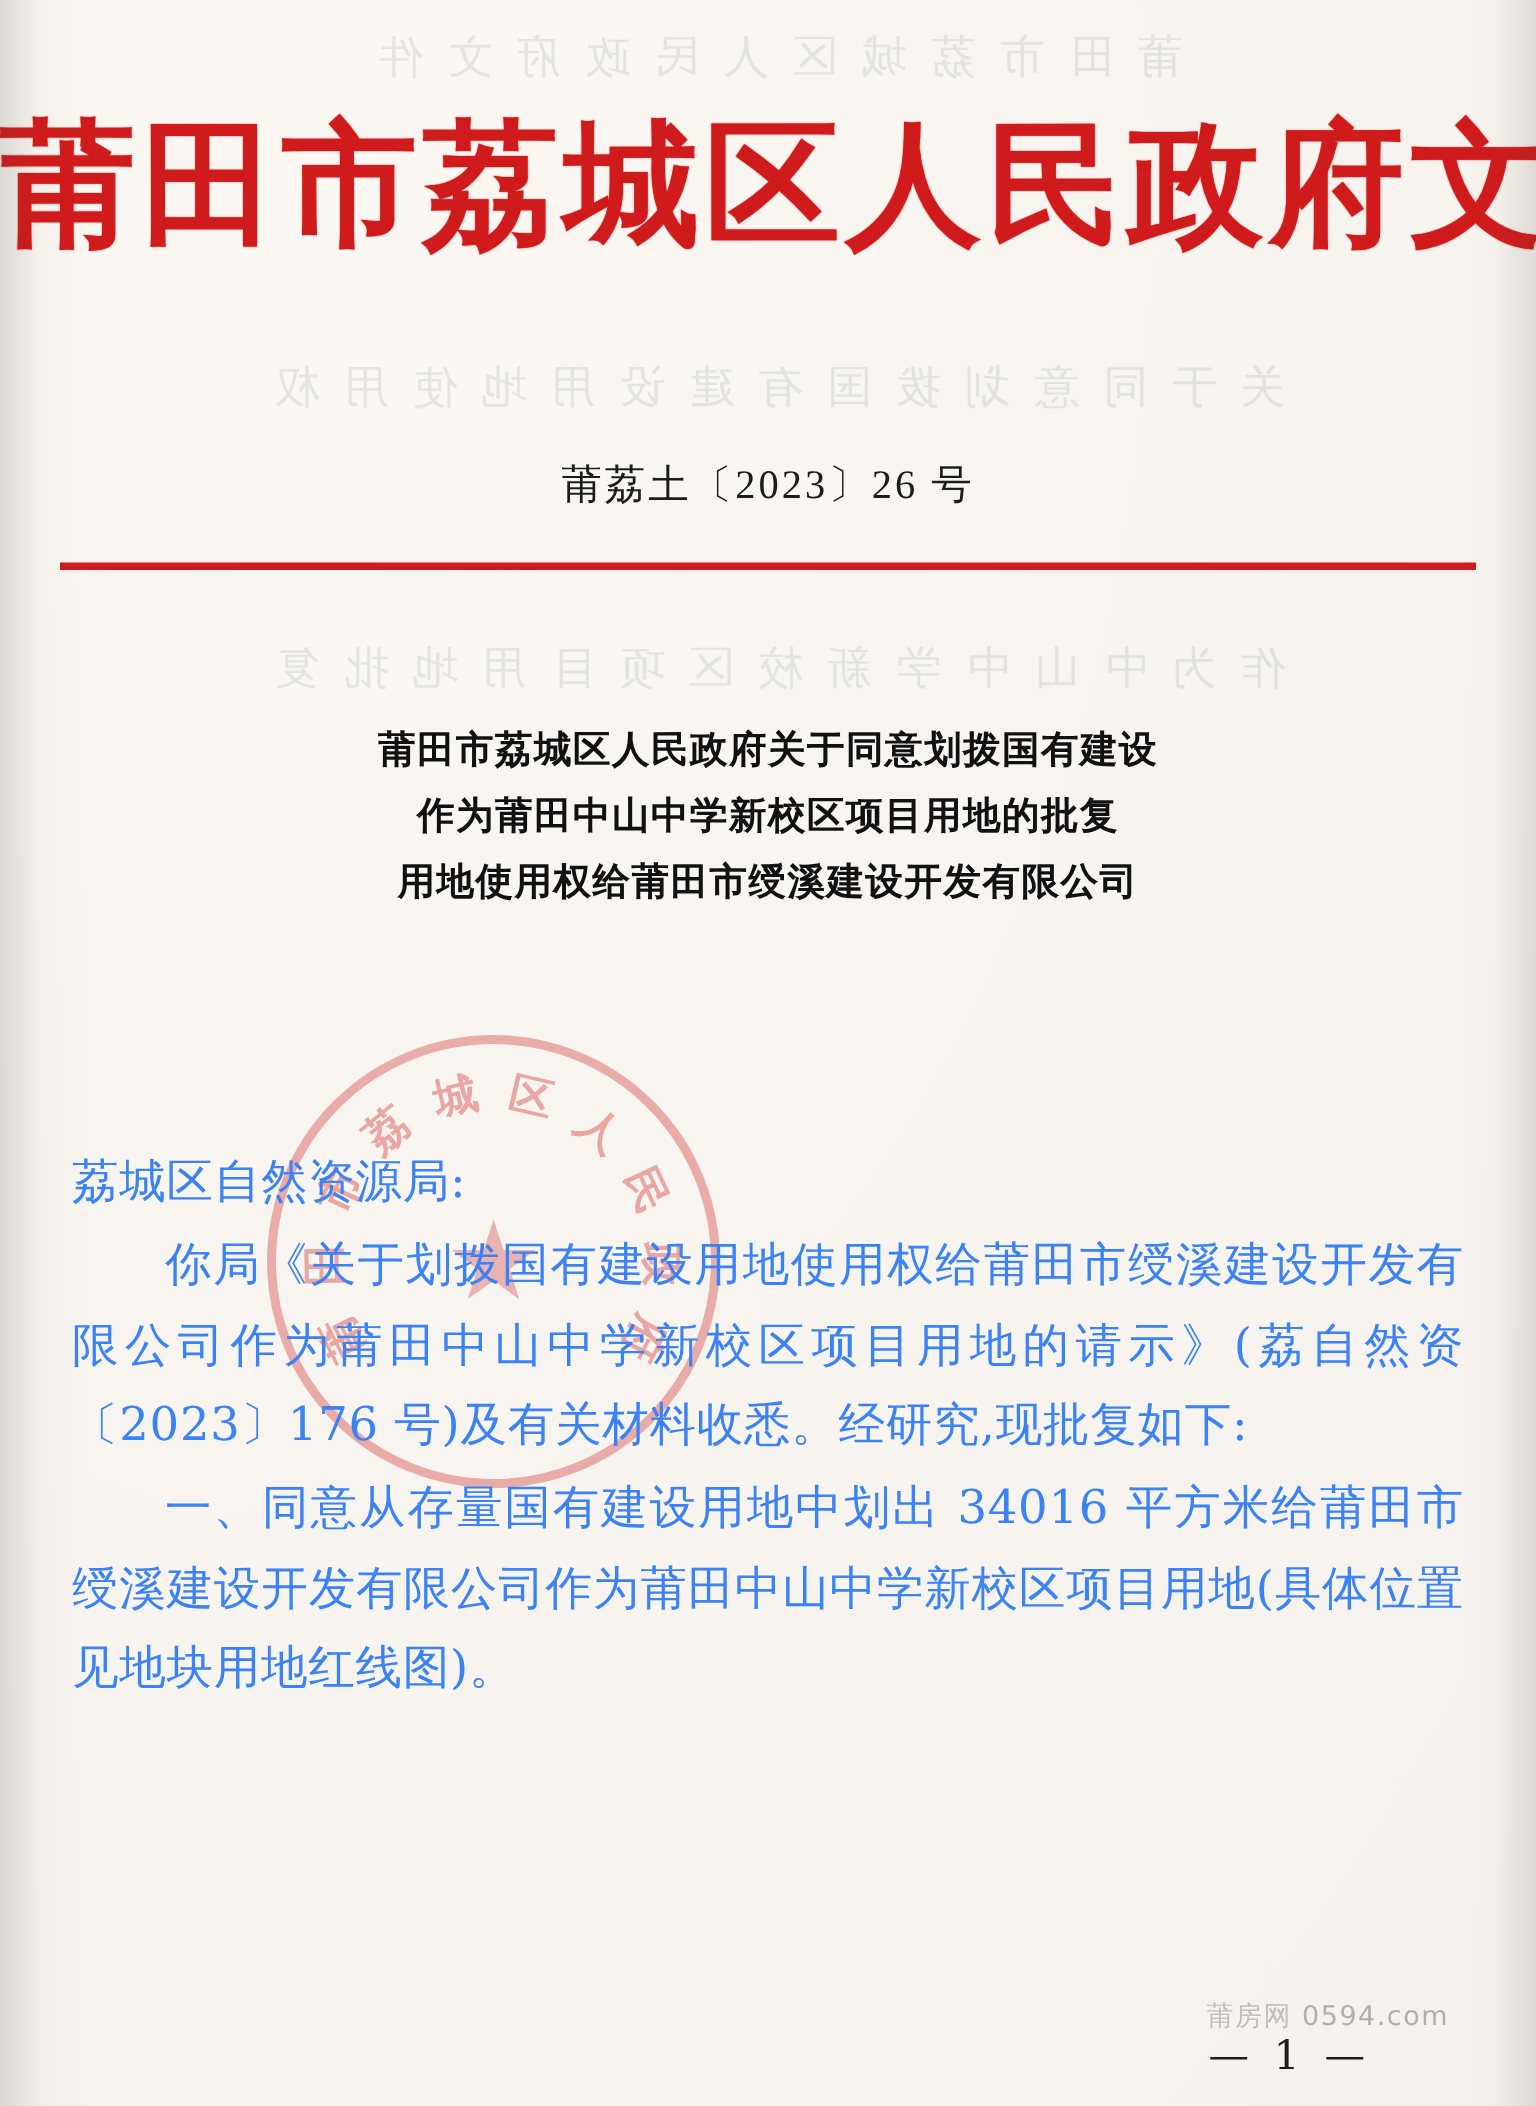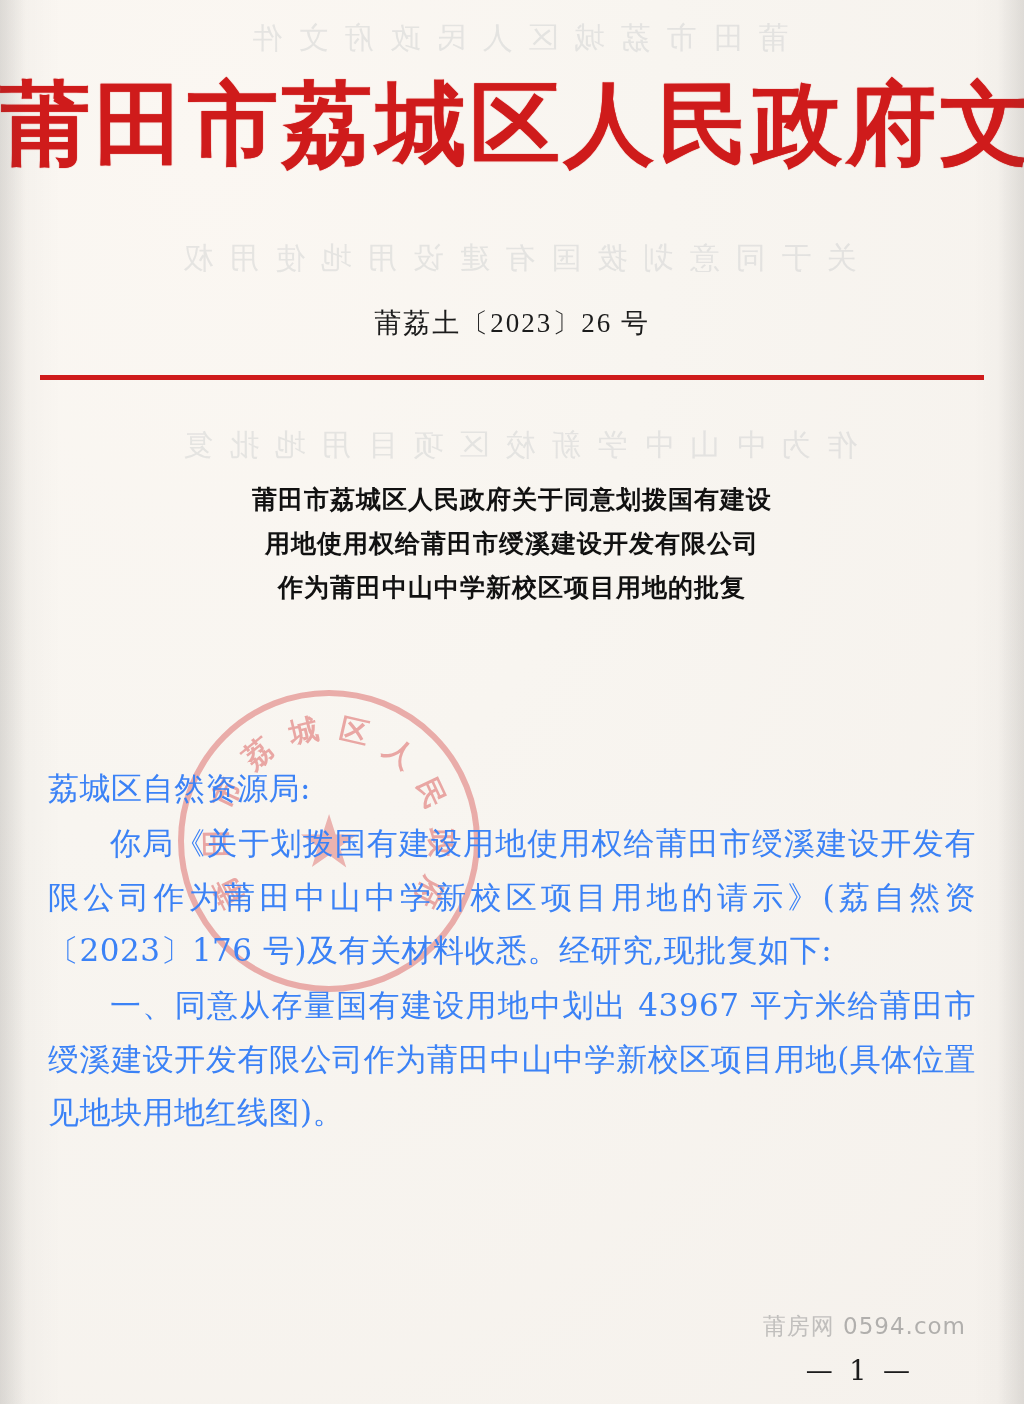"用地使用权给莆田市绶溪建设开发有限公司" div { order: before "作为莆田中山中学新校区项目用地的批复" -> after "作为莆田中山中学新校区项目用地的批复" }
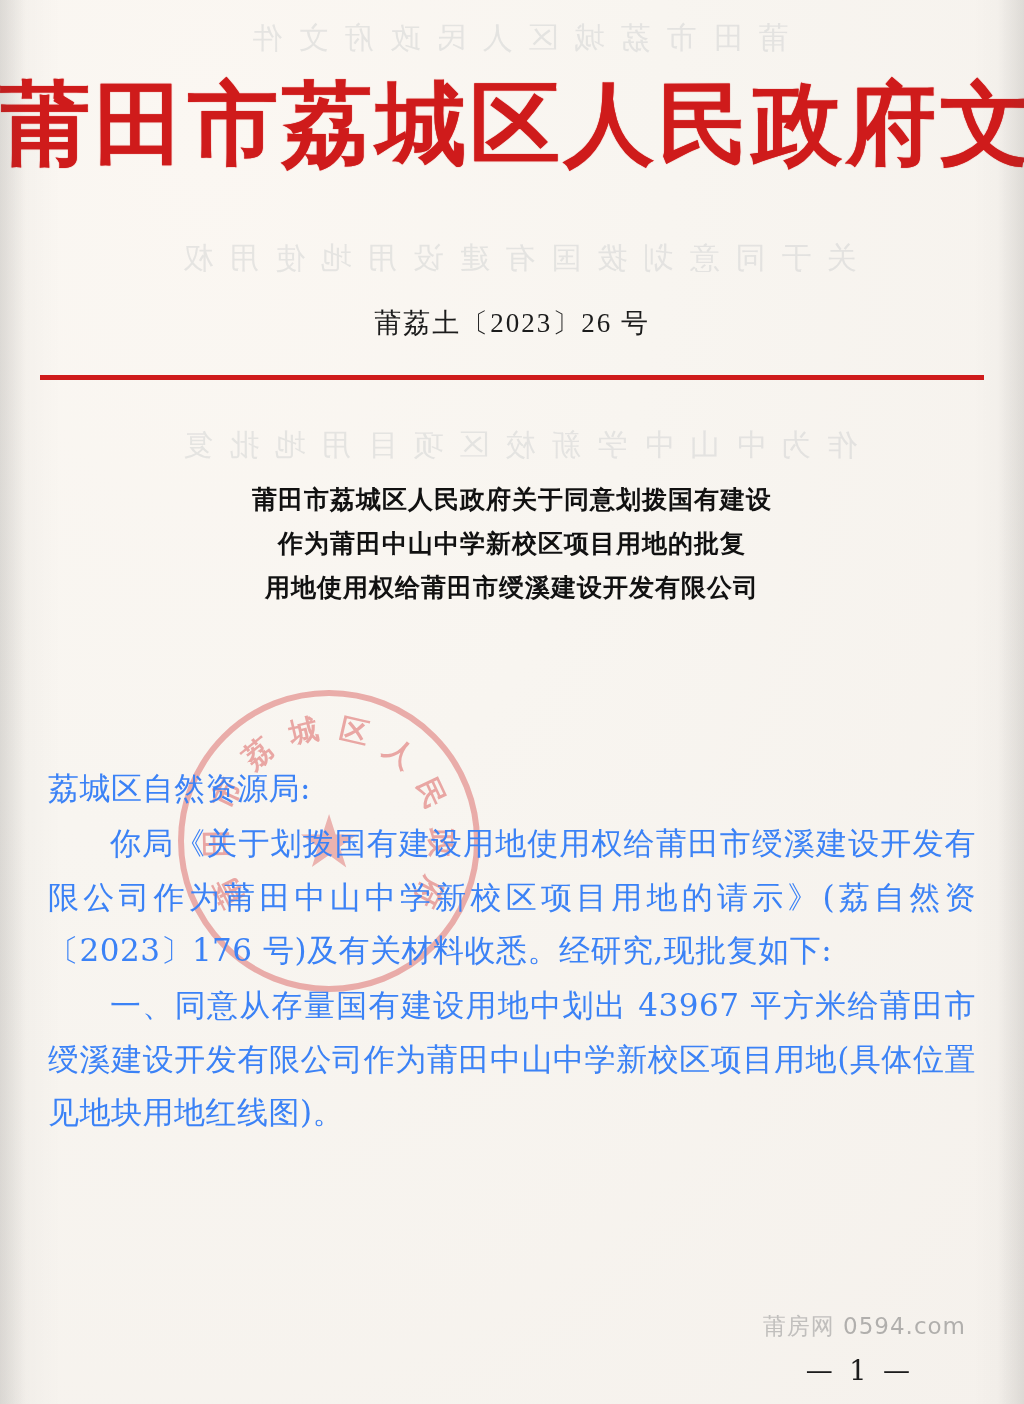"一、同意从存量国有建设用地中划出 43967" p.indent { text: 43967 -> 34016 }
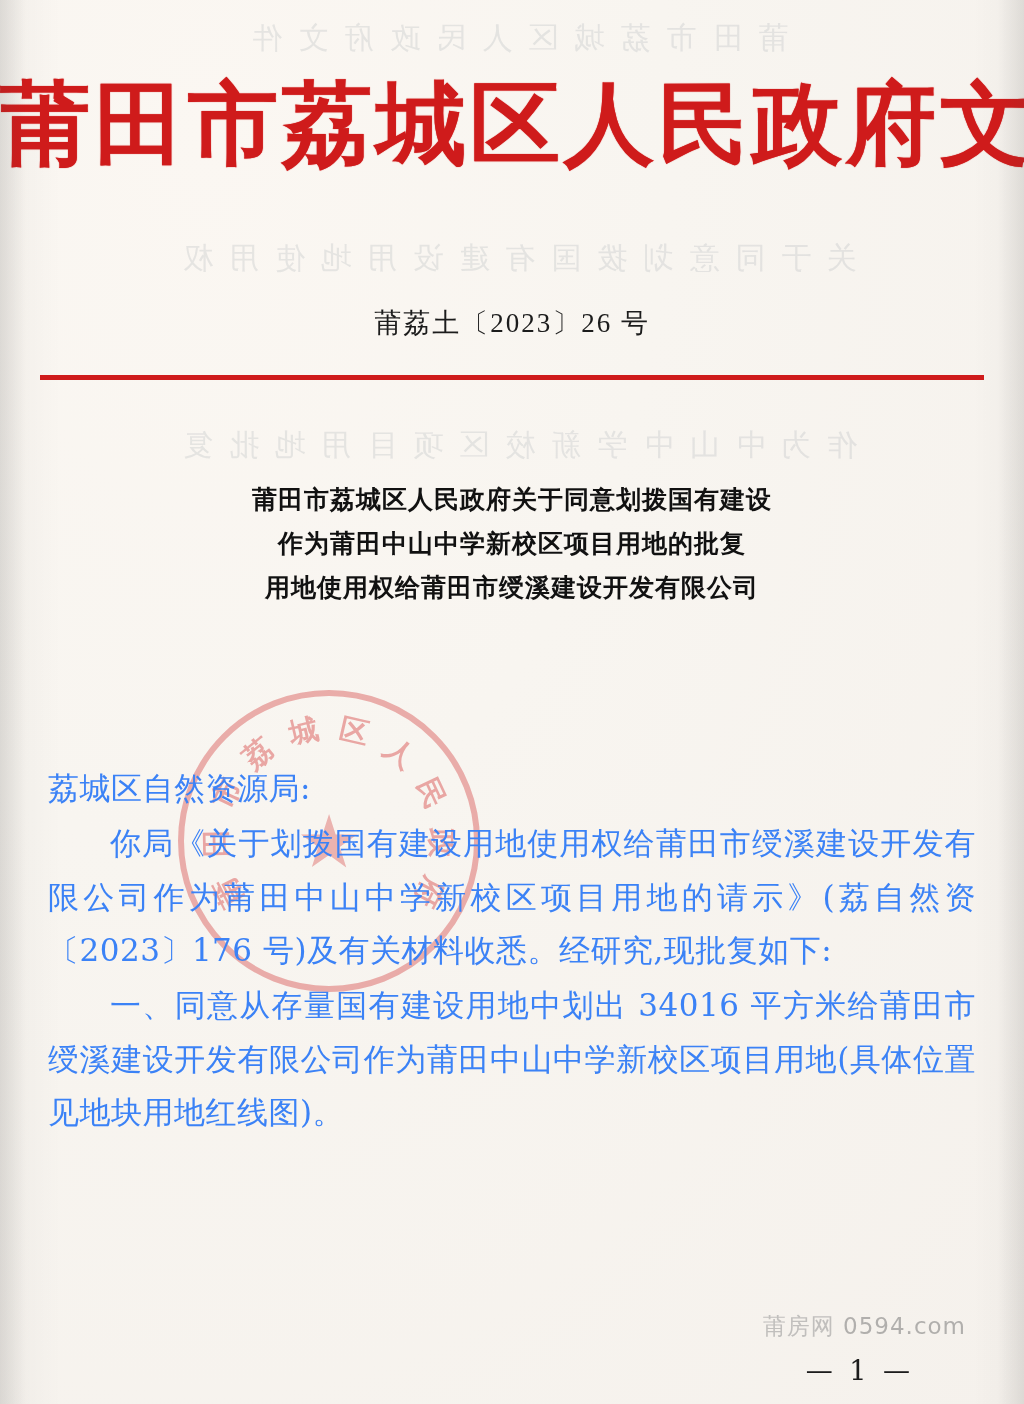"莆房网 0594.com" .watermark { bottom: 62px -> 48px; font-size: 23px -> 18px }
